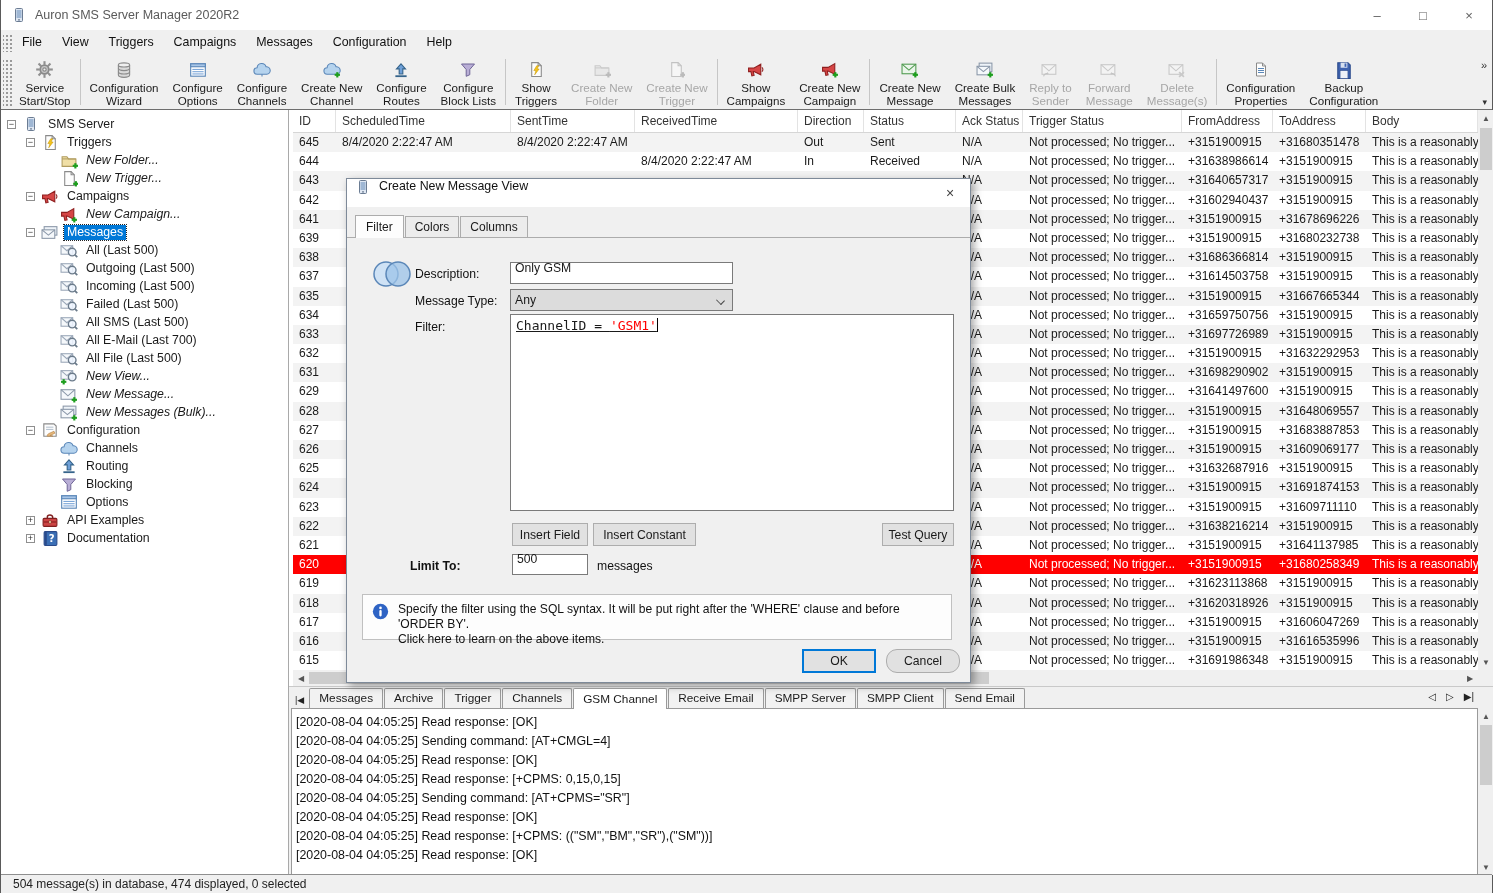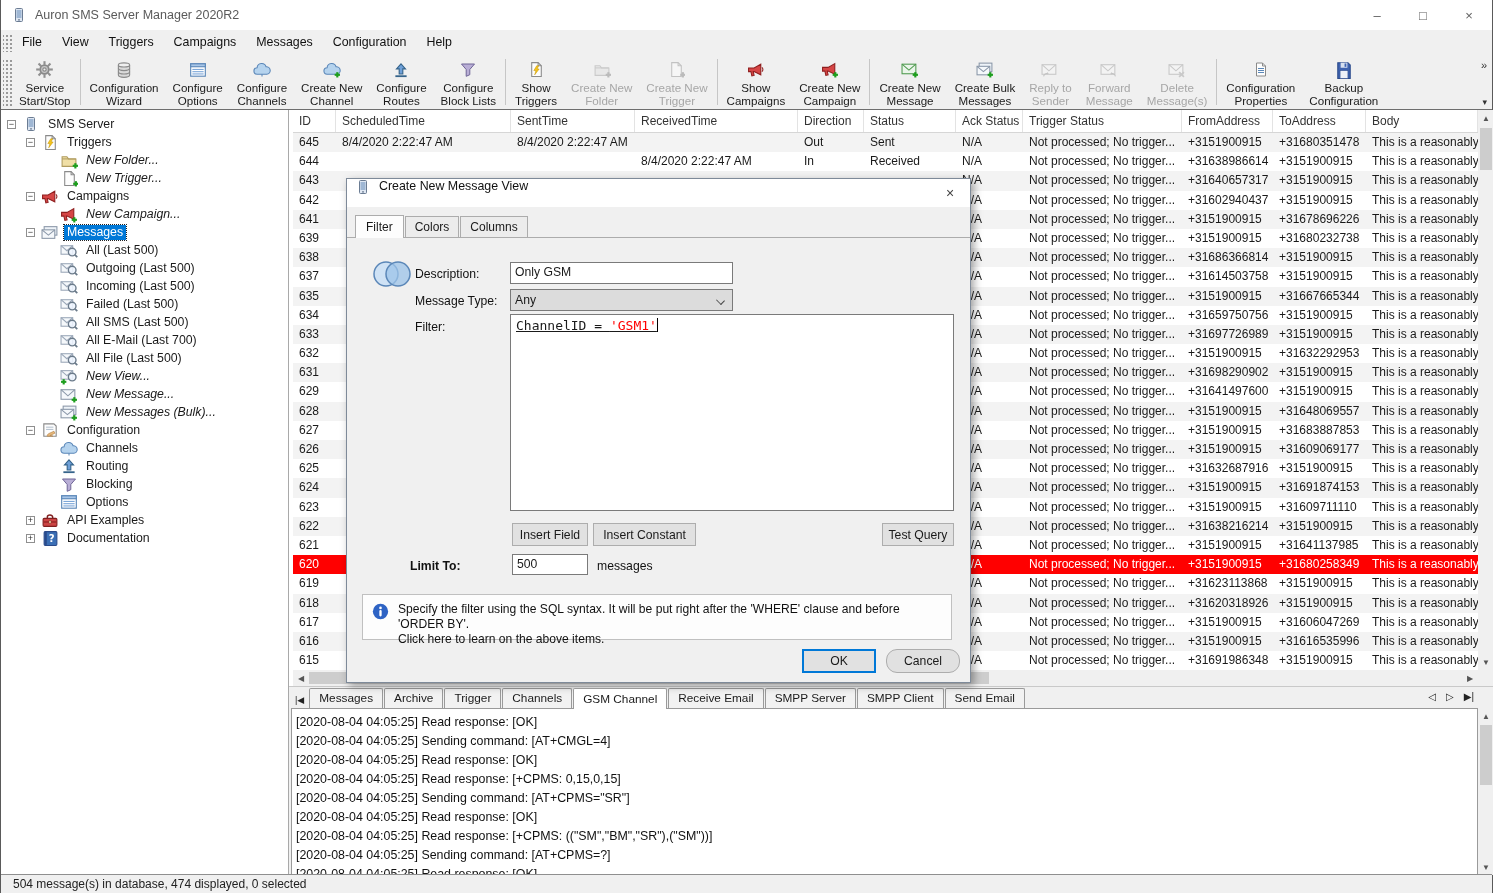"Only GSM" .dlg-input { align-items: flex-start -> flex-end; padding: 2px 4px -> 8px 4px }
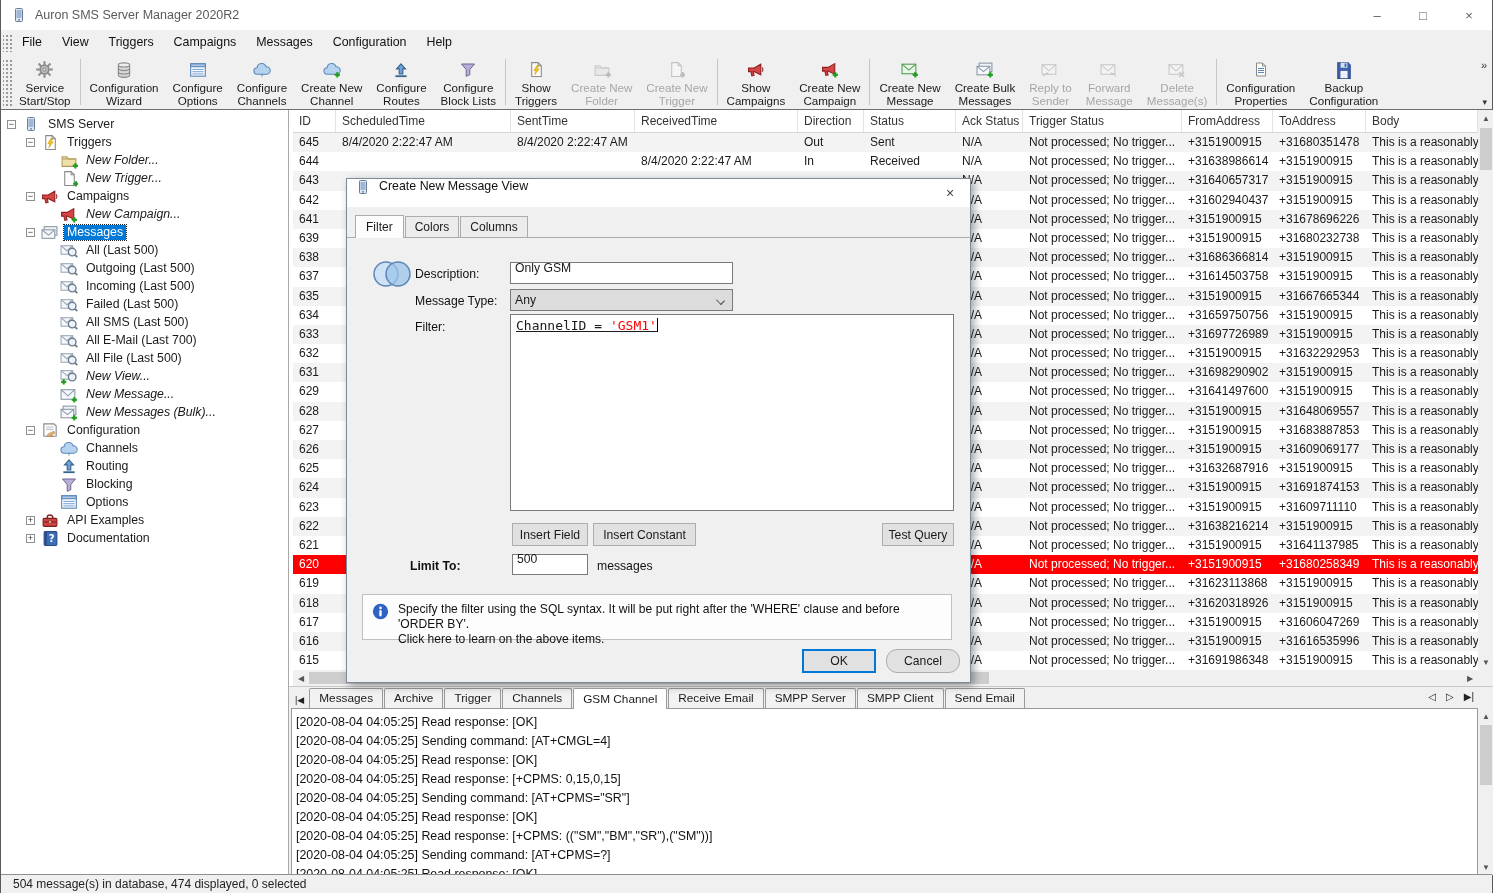"[2020-08-04 04:05:25] Sending command: [AT+CPMS=?]" div.log-line { html: <div>[2020-08-04 04:05:25] Sending command: [AT+CPMS=?]</div> -> none }
